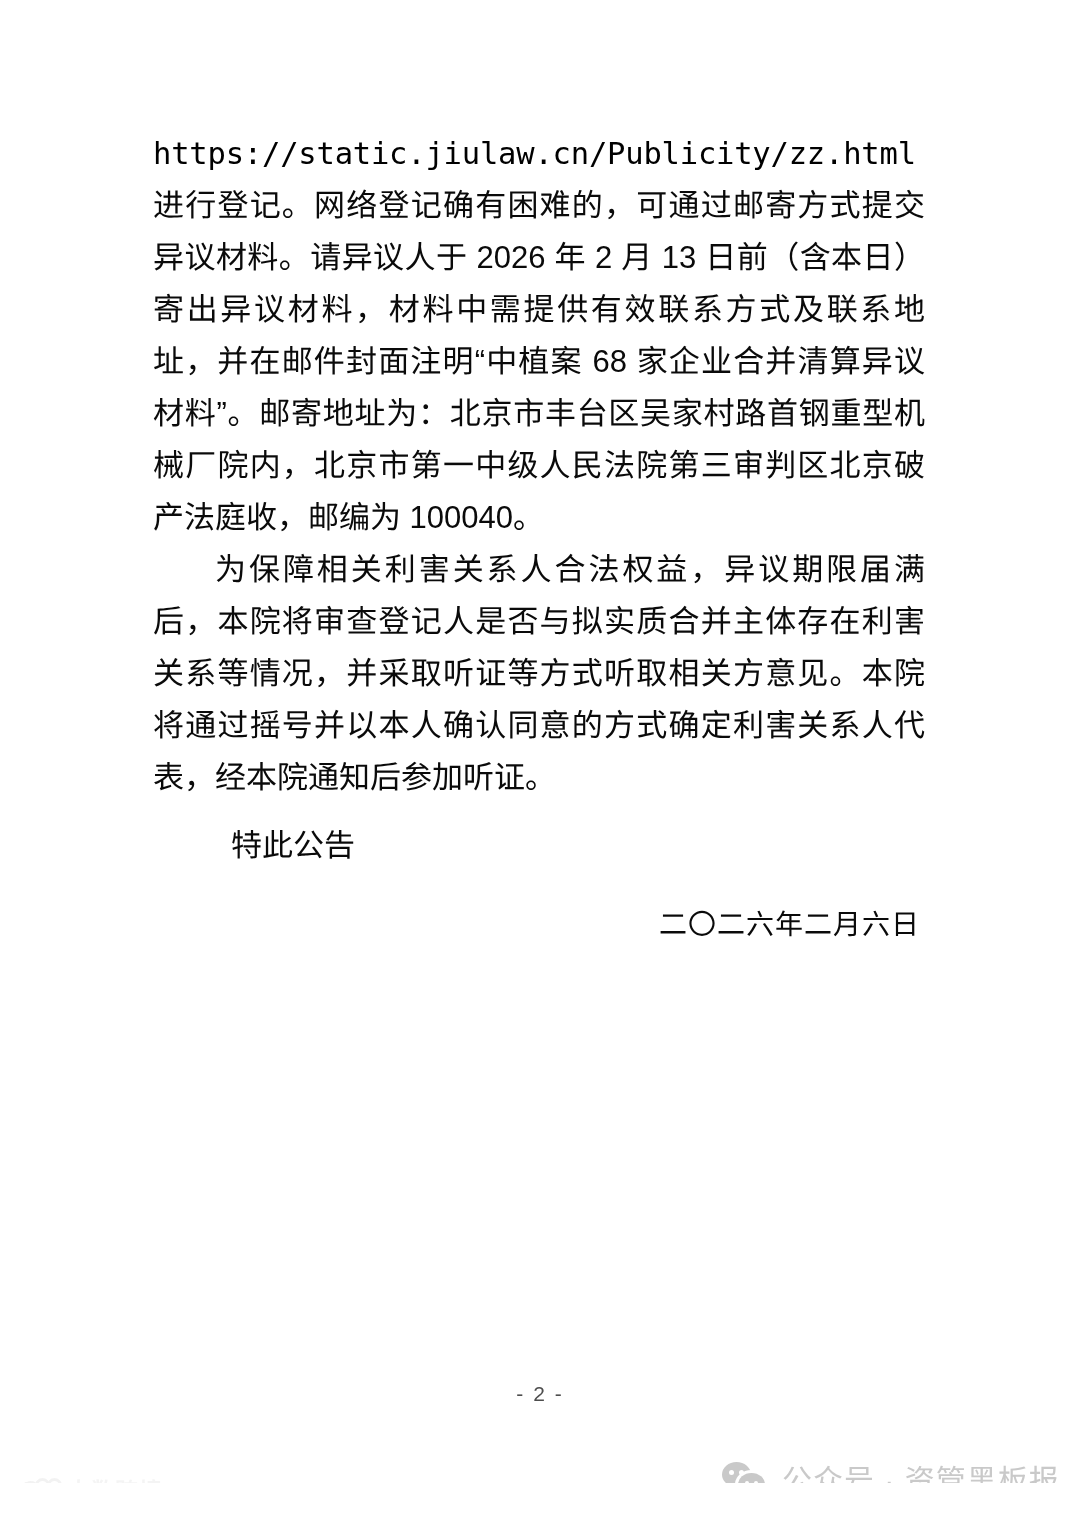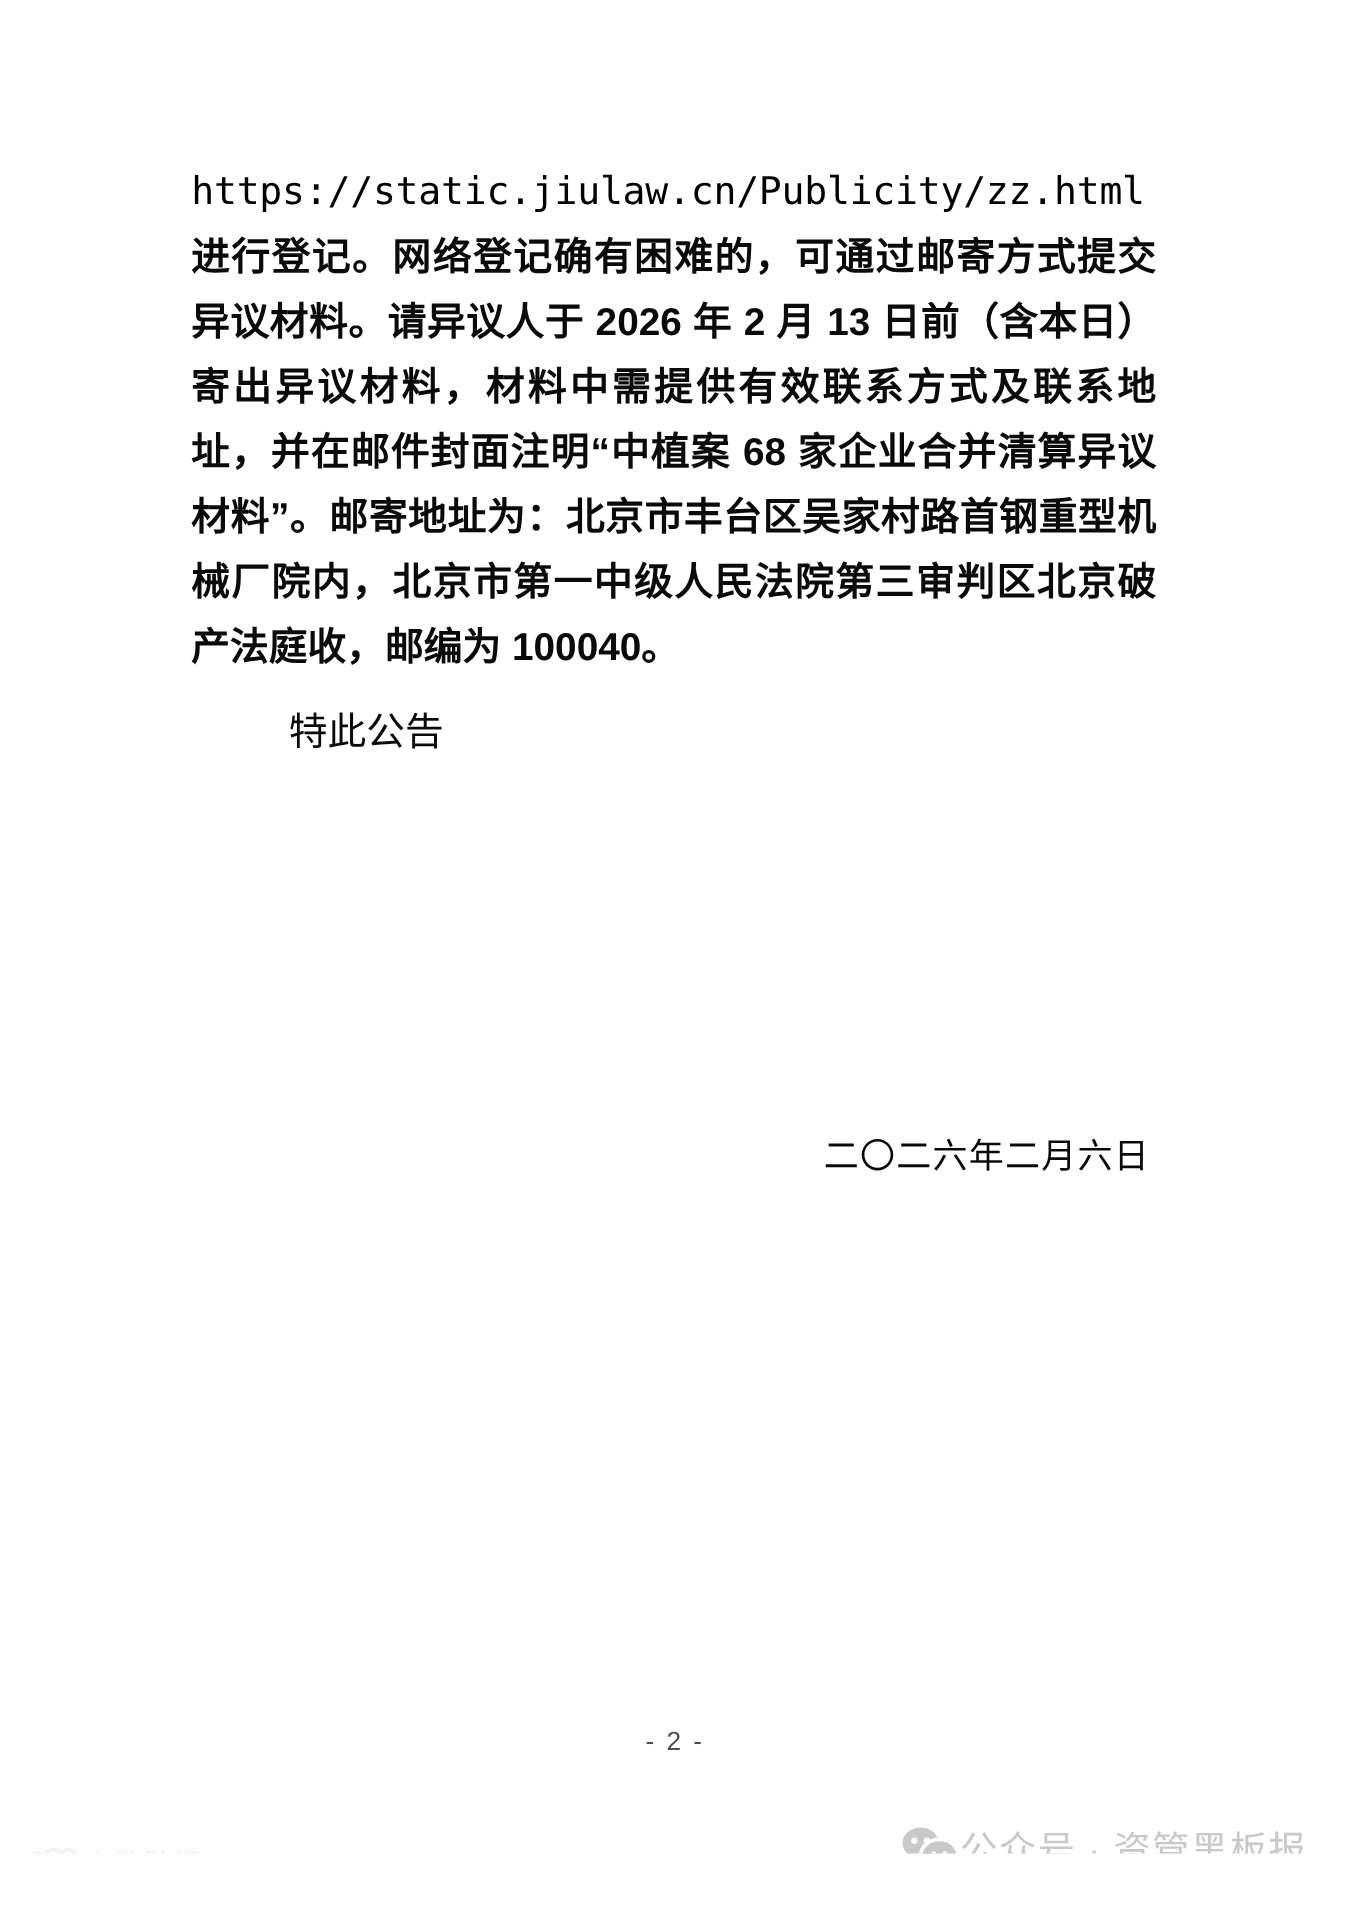"进行登记。网络登记确有困难的，可通过邮寄方式提交异议材料。请异议人于 2026" .para { font-weight: 700 -> 400 }
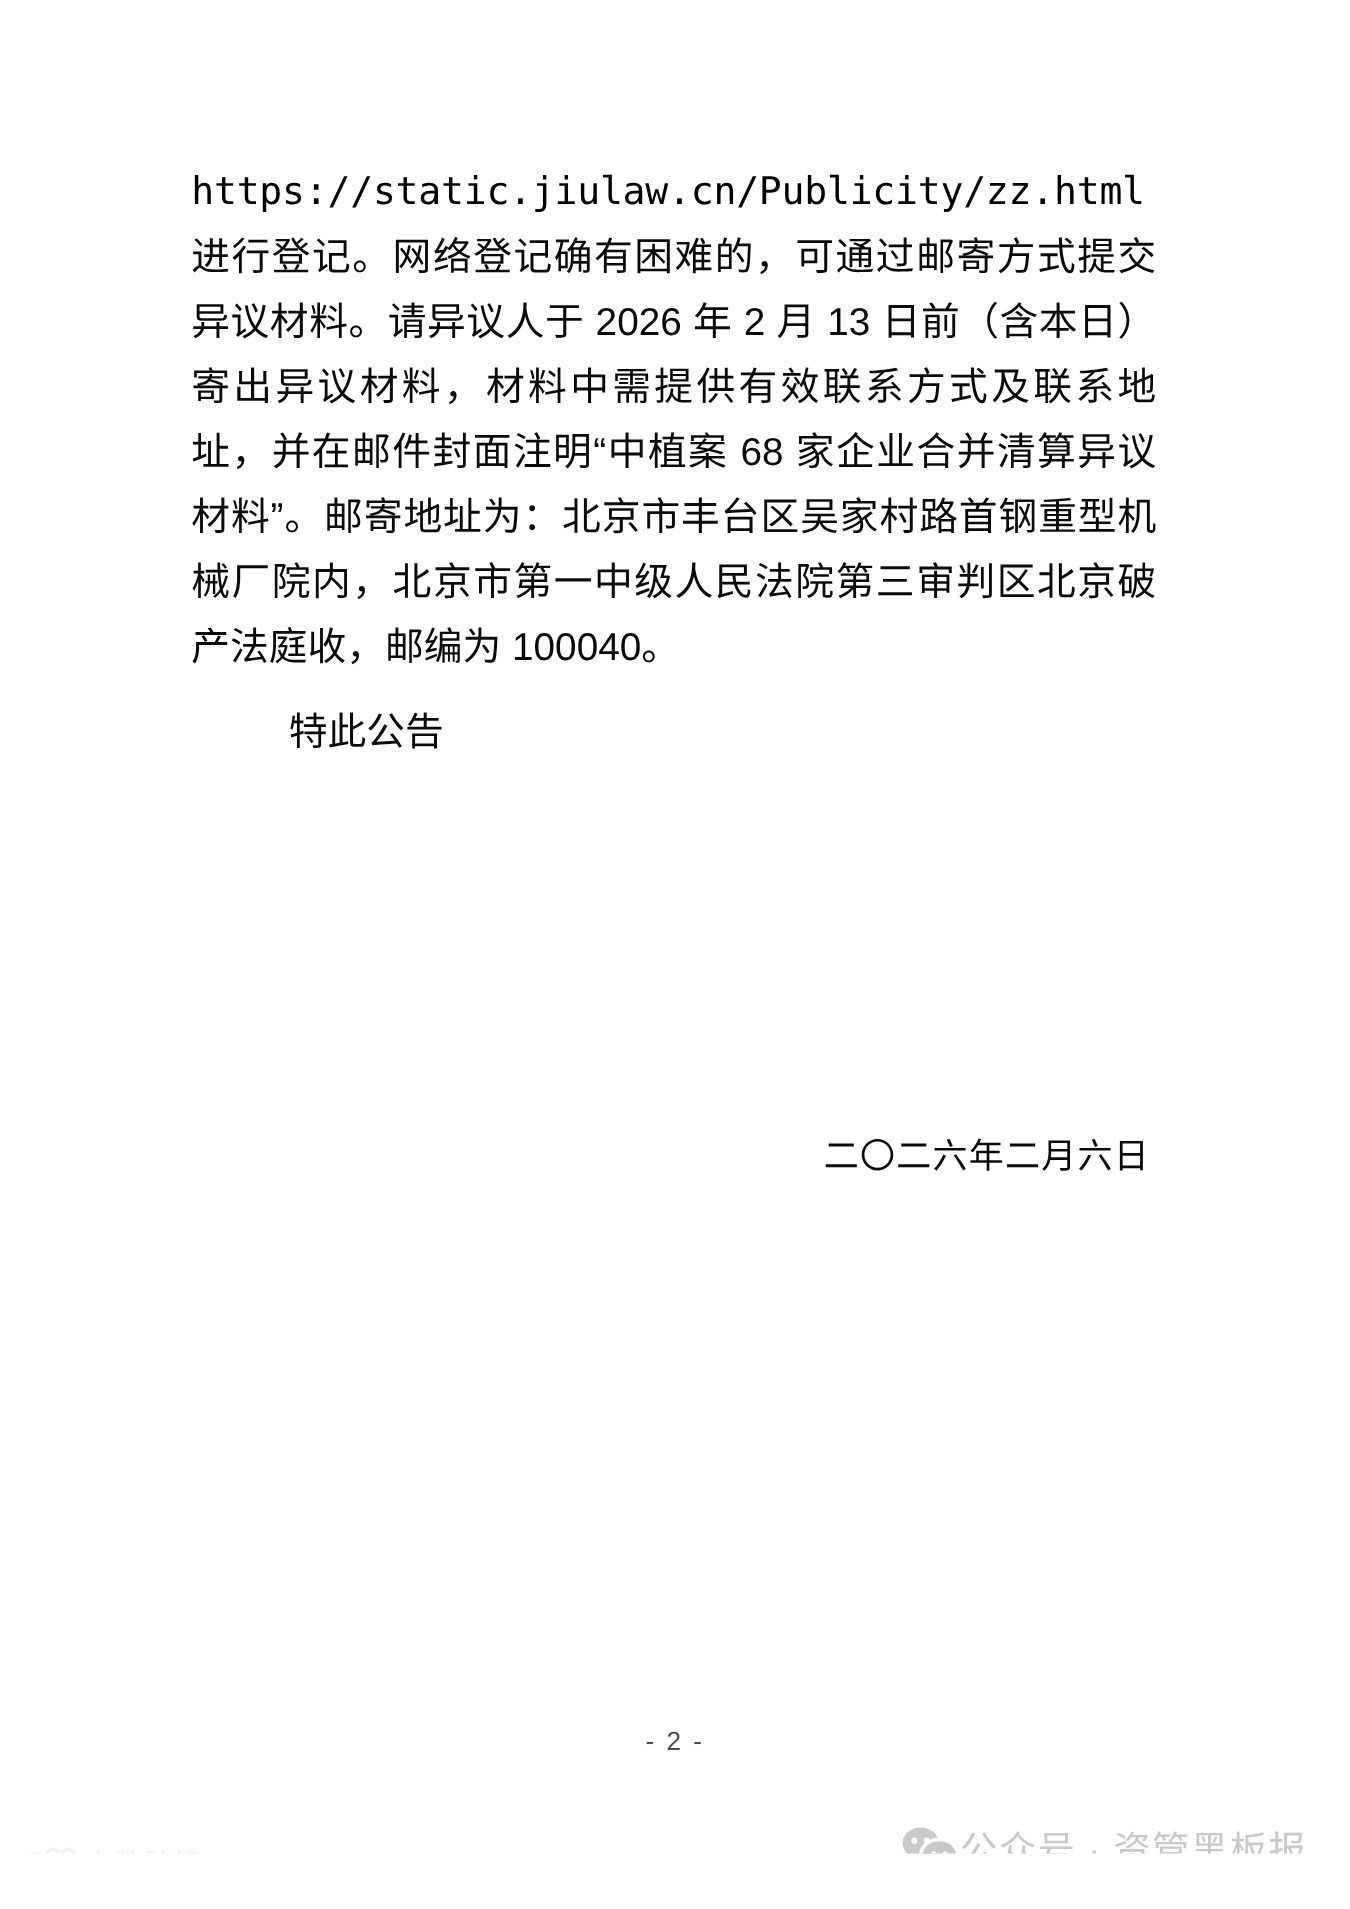"为保障相关利害关系人合法权益，异议期限届满后，本院将审查登记人是否与拟实质合并主" p.para { html: none -> <p>为保障相关利害关系人合法权益，异议期限届满后，本院将审查登记人是否与拟实质合并主体存在利害关系等情况，并采取听证等方式听取相关方意见。本院将通过摇号并以本人确认同意的方式确定利害关系人代表，经本院通知后参加听证。</p> }
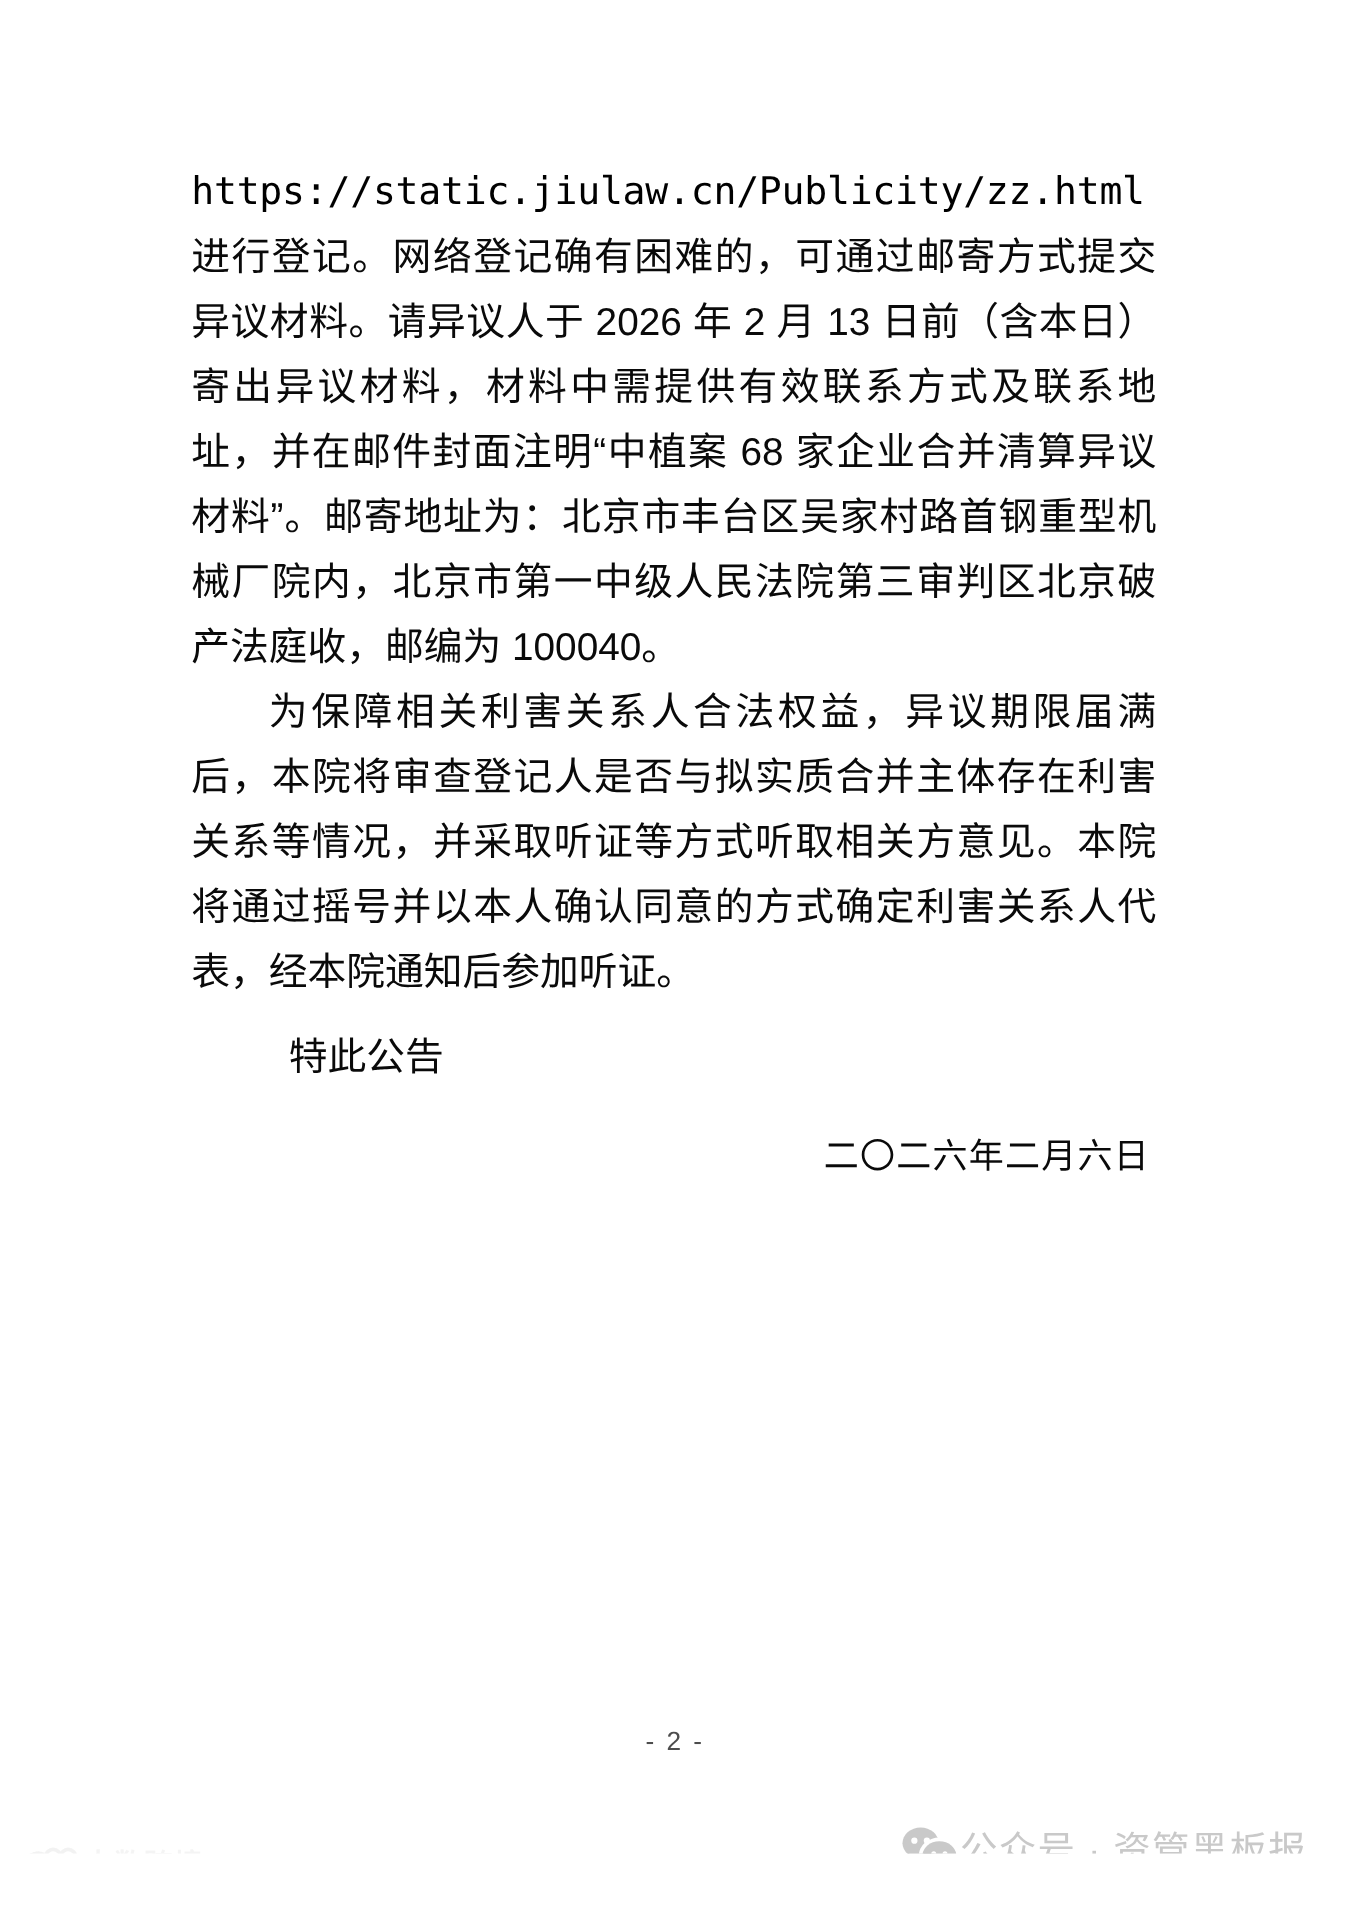"公众号 · 资管黑板报" .wm-right { gap: none -> 14px }
